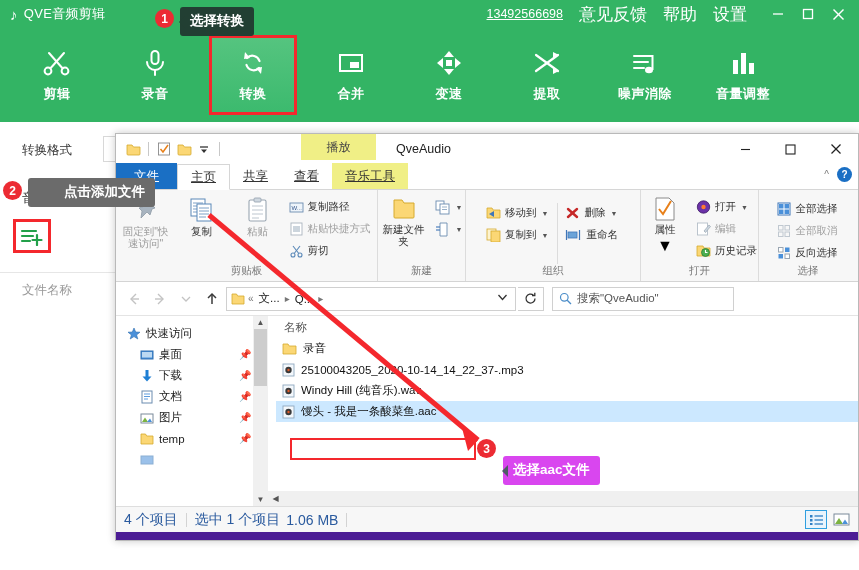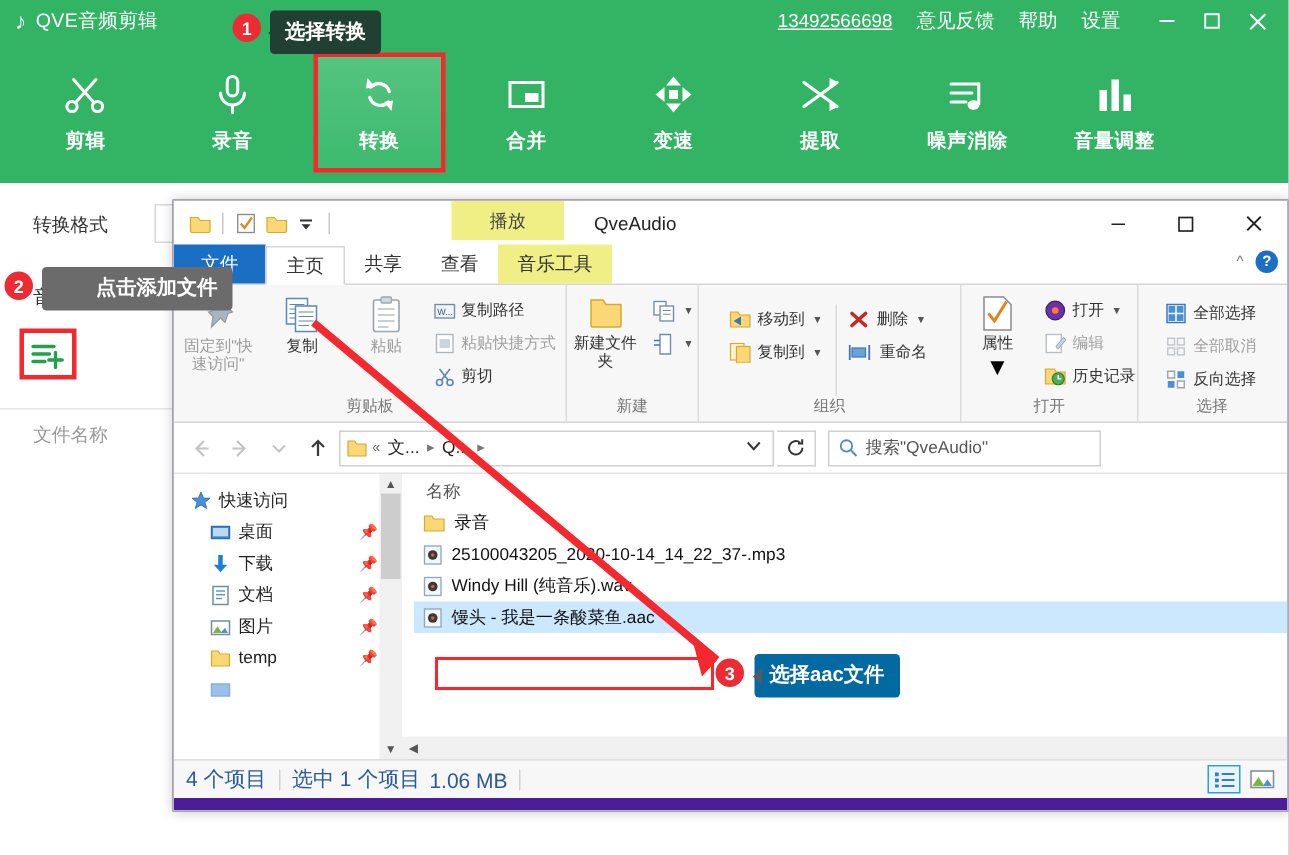"意见反馈" .qve-menu { font-size: 13px -> 17px }
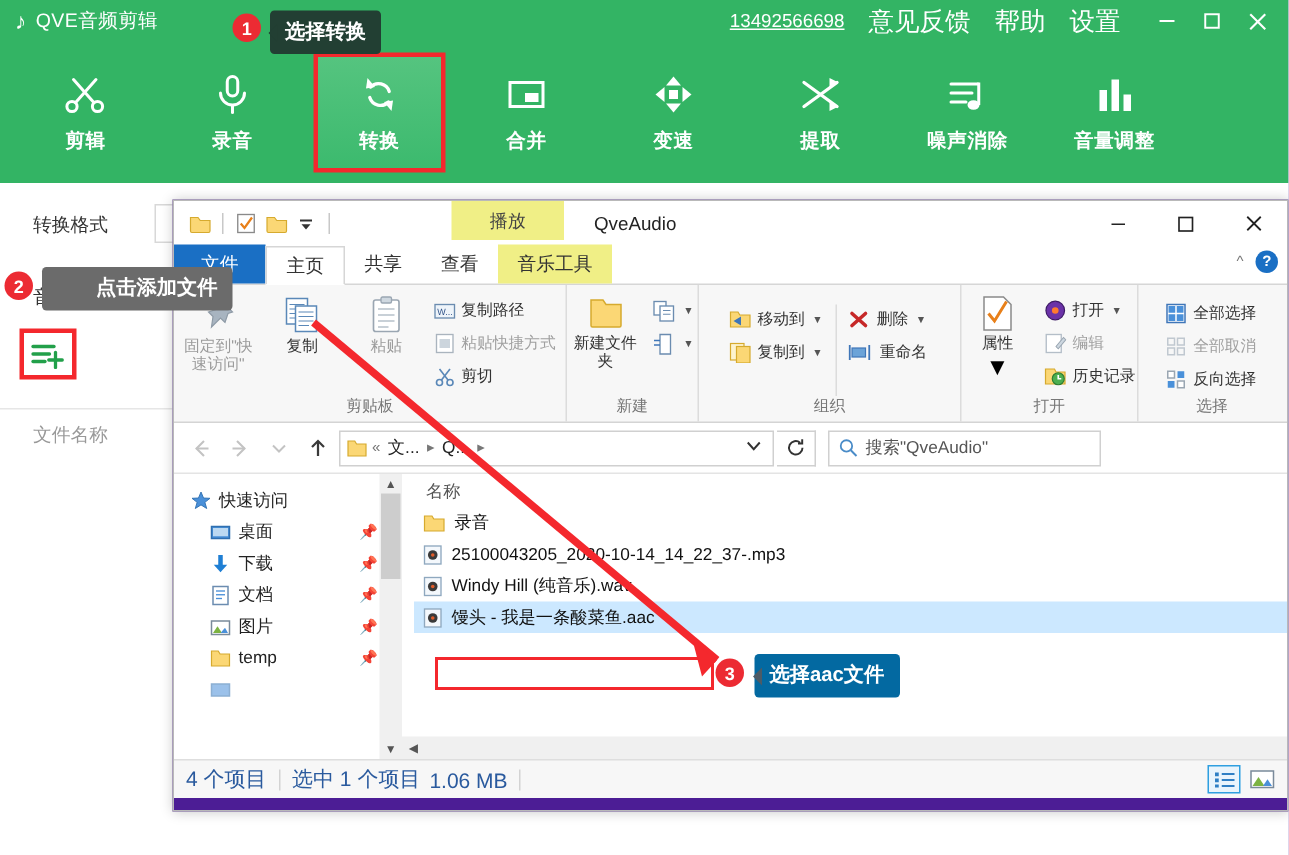"文件" .exp-tab { text-decoration: none -> underline }
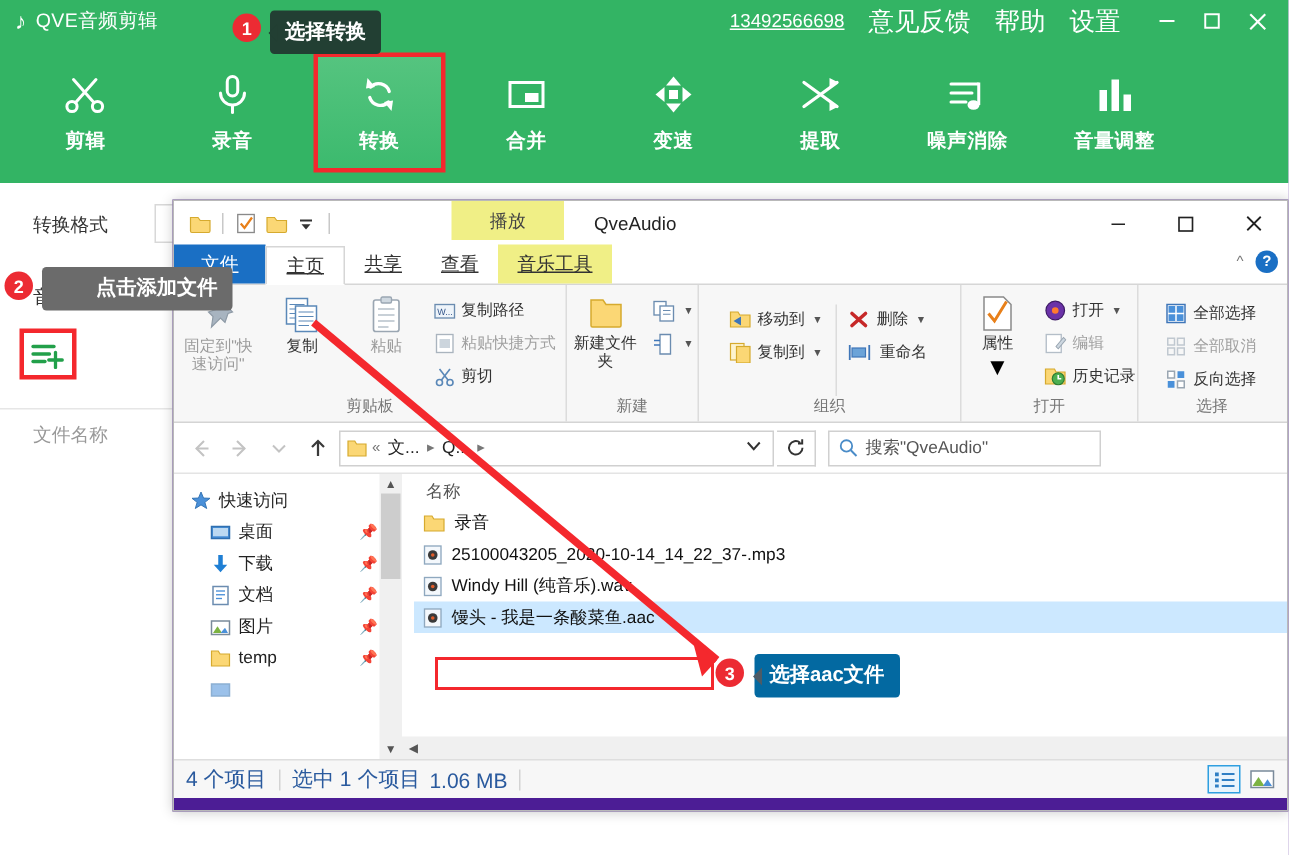"选择aac文件" div.callout { background: #0369a1 -> #d946ef; top: 436px -> 456px }
